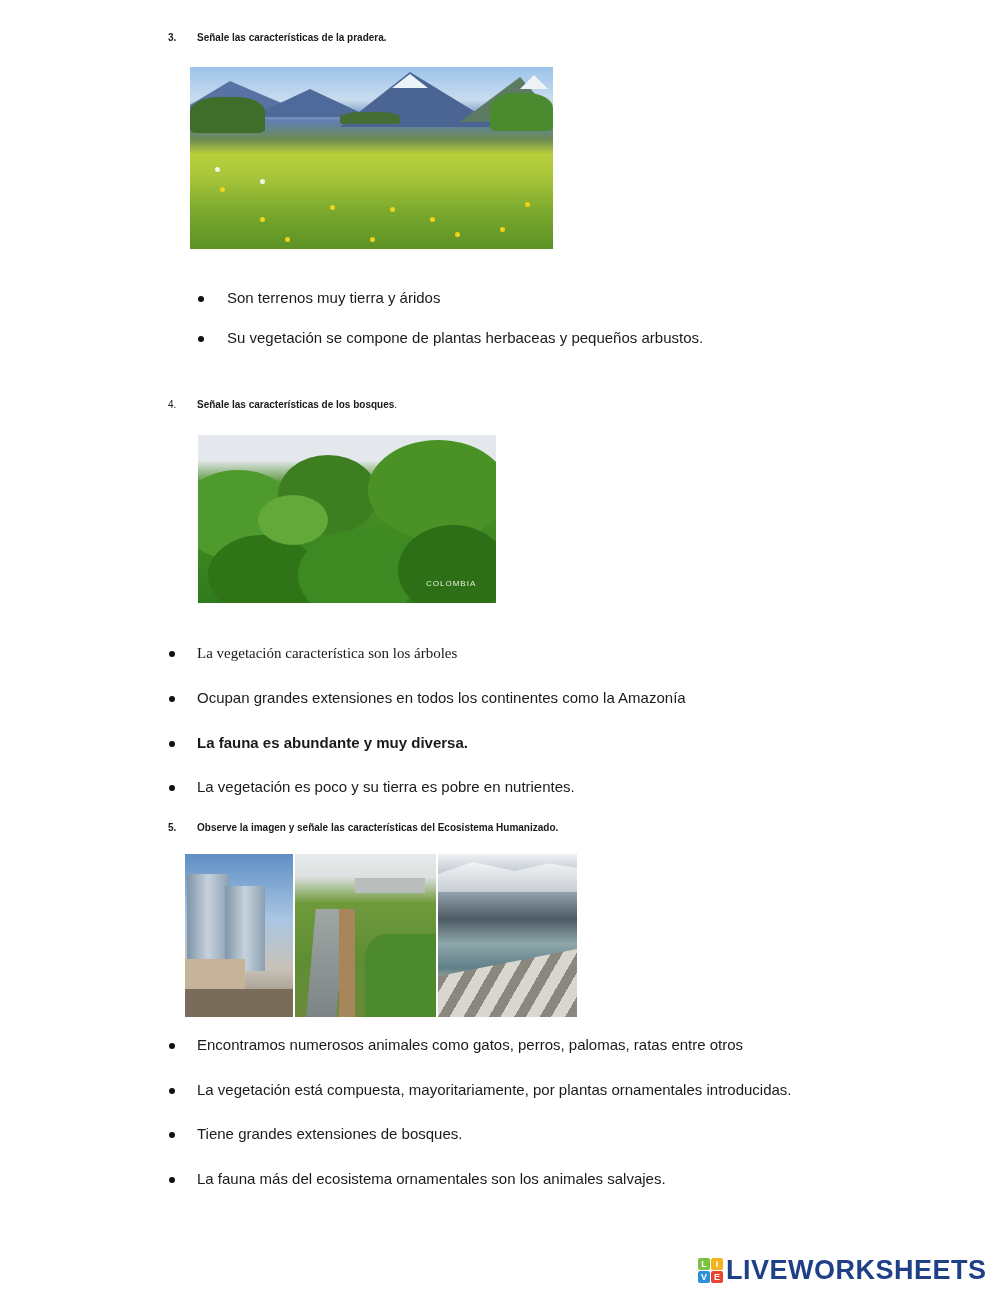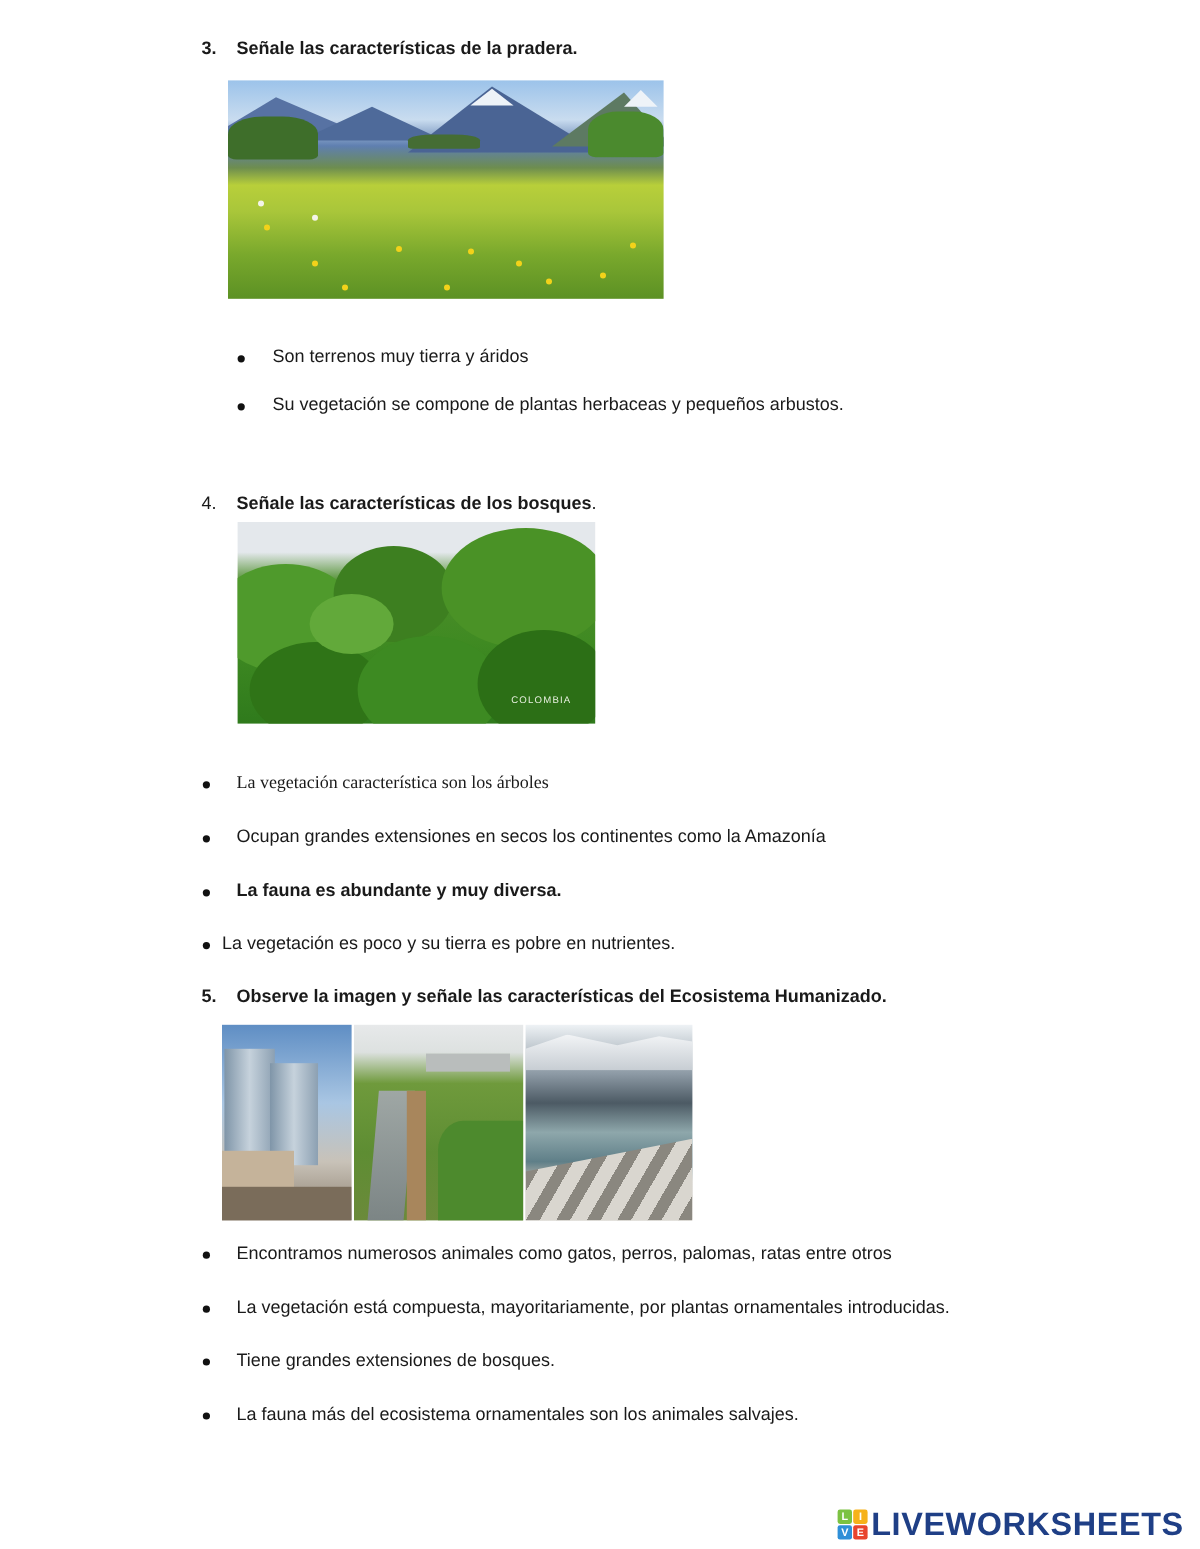"3. Señale las características de" .q-title { font-size: 15px -> 10px }
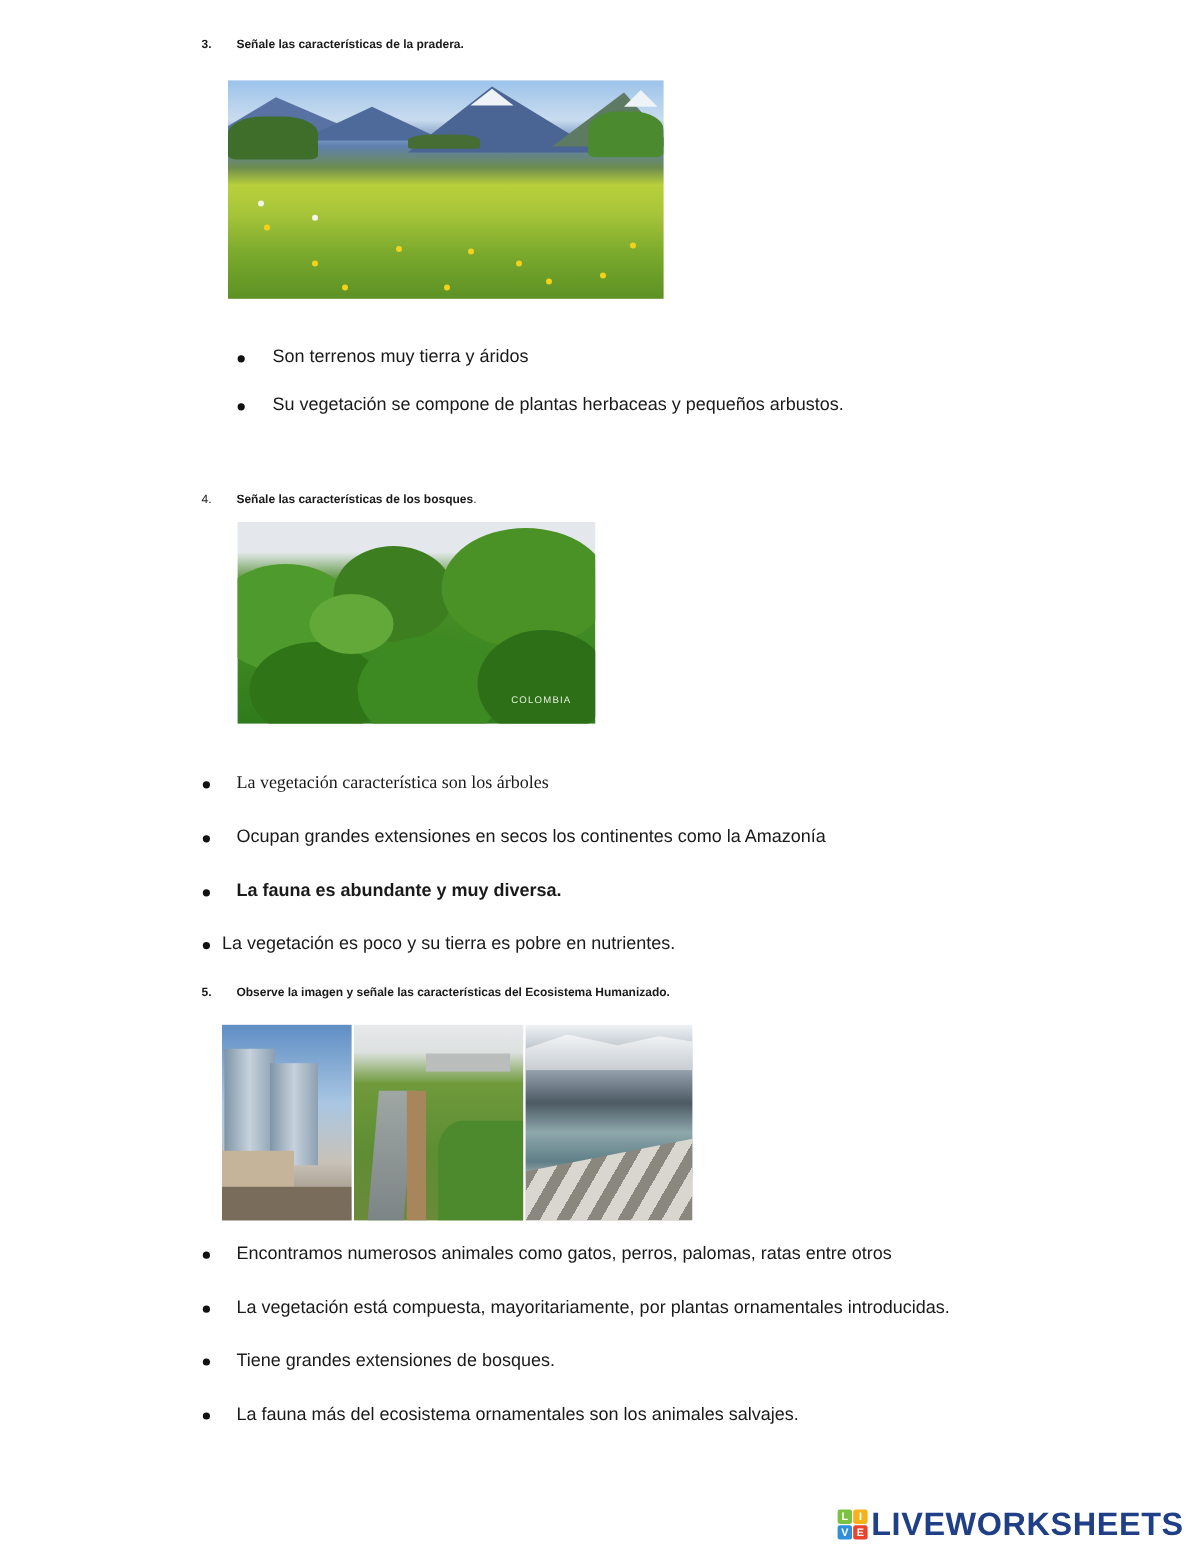"4. Señale las características de" div.abs { margin-top: 12px -> none }
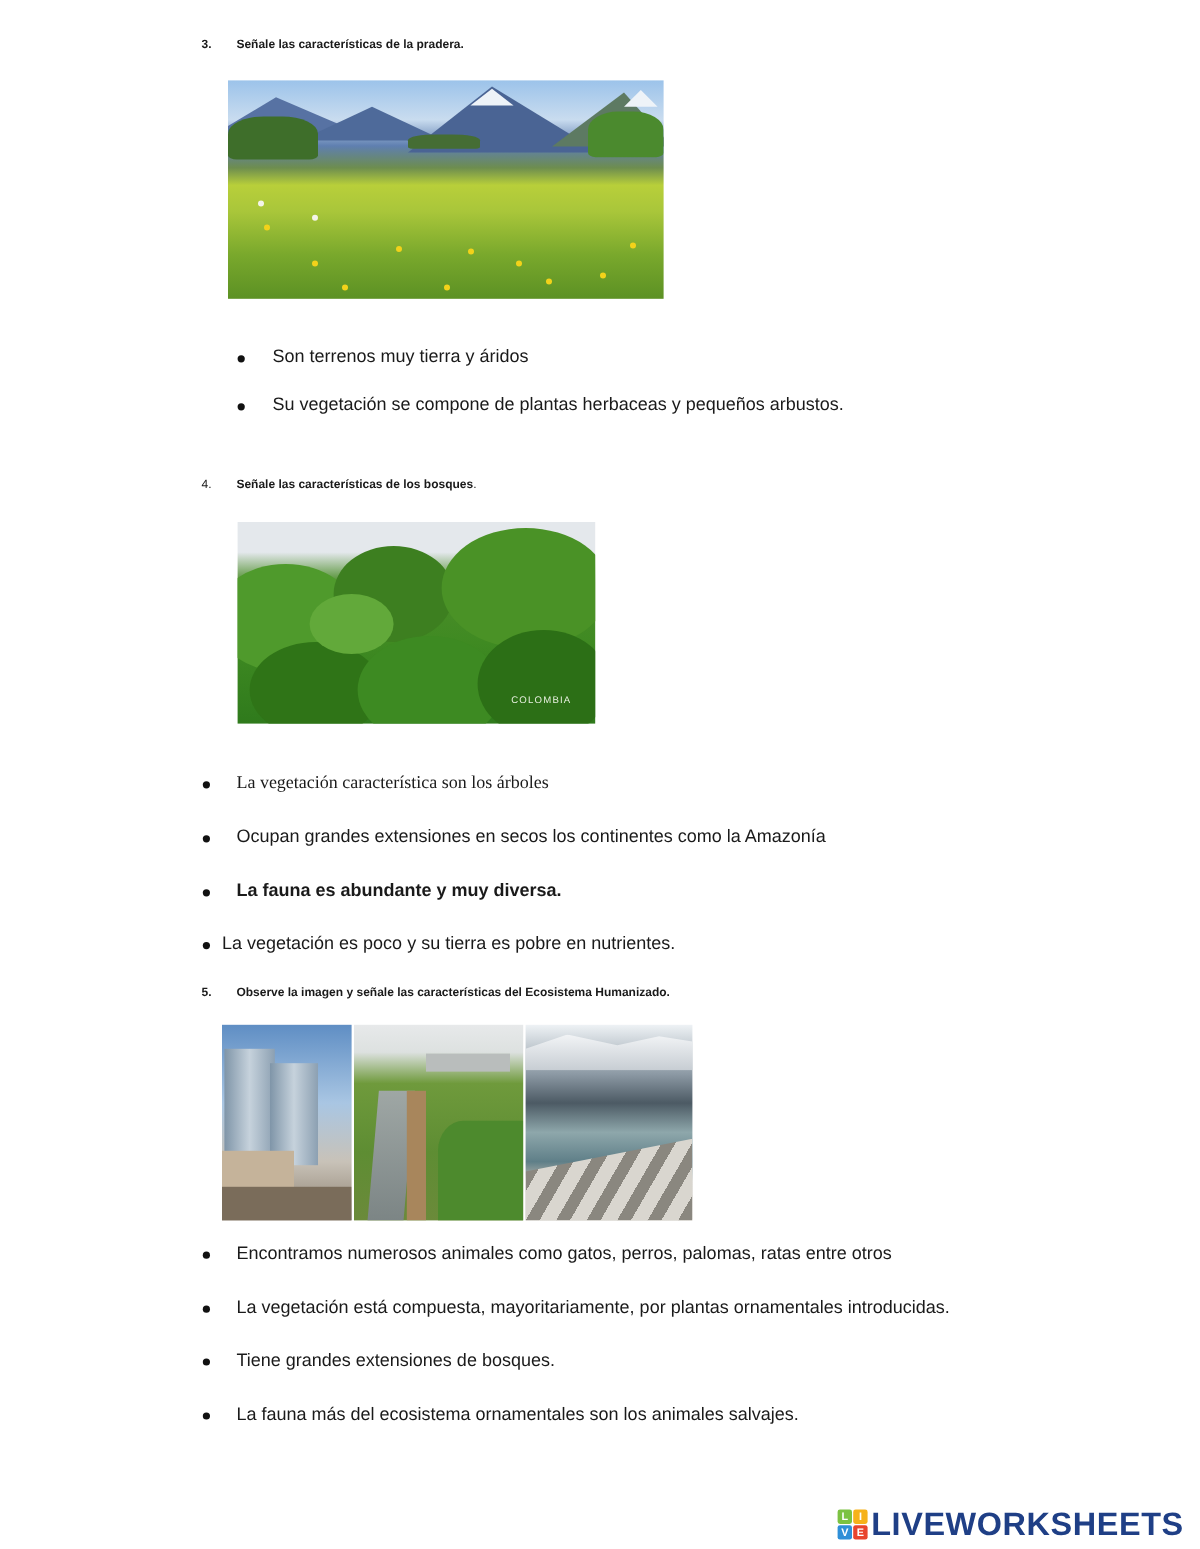"Ocupan grandes extensiones en secos" span { text: secos -> todos }
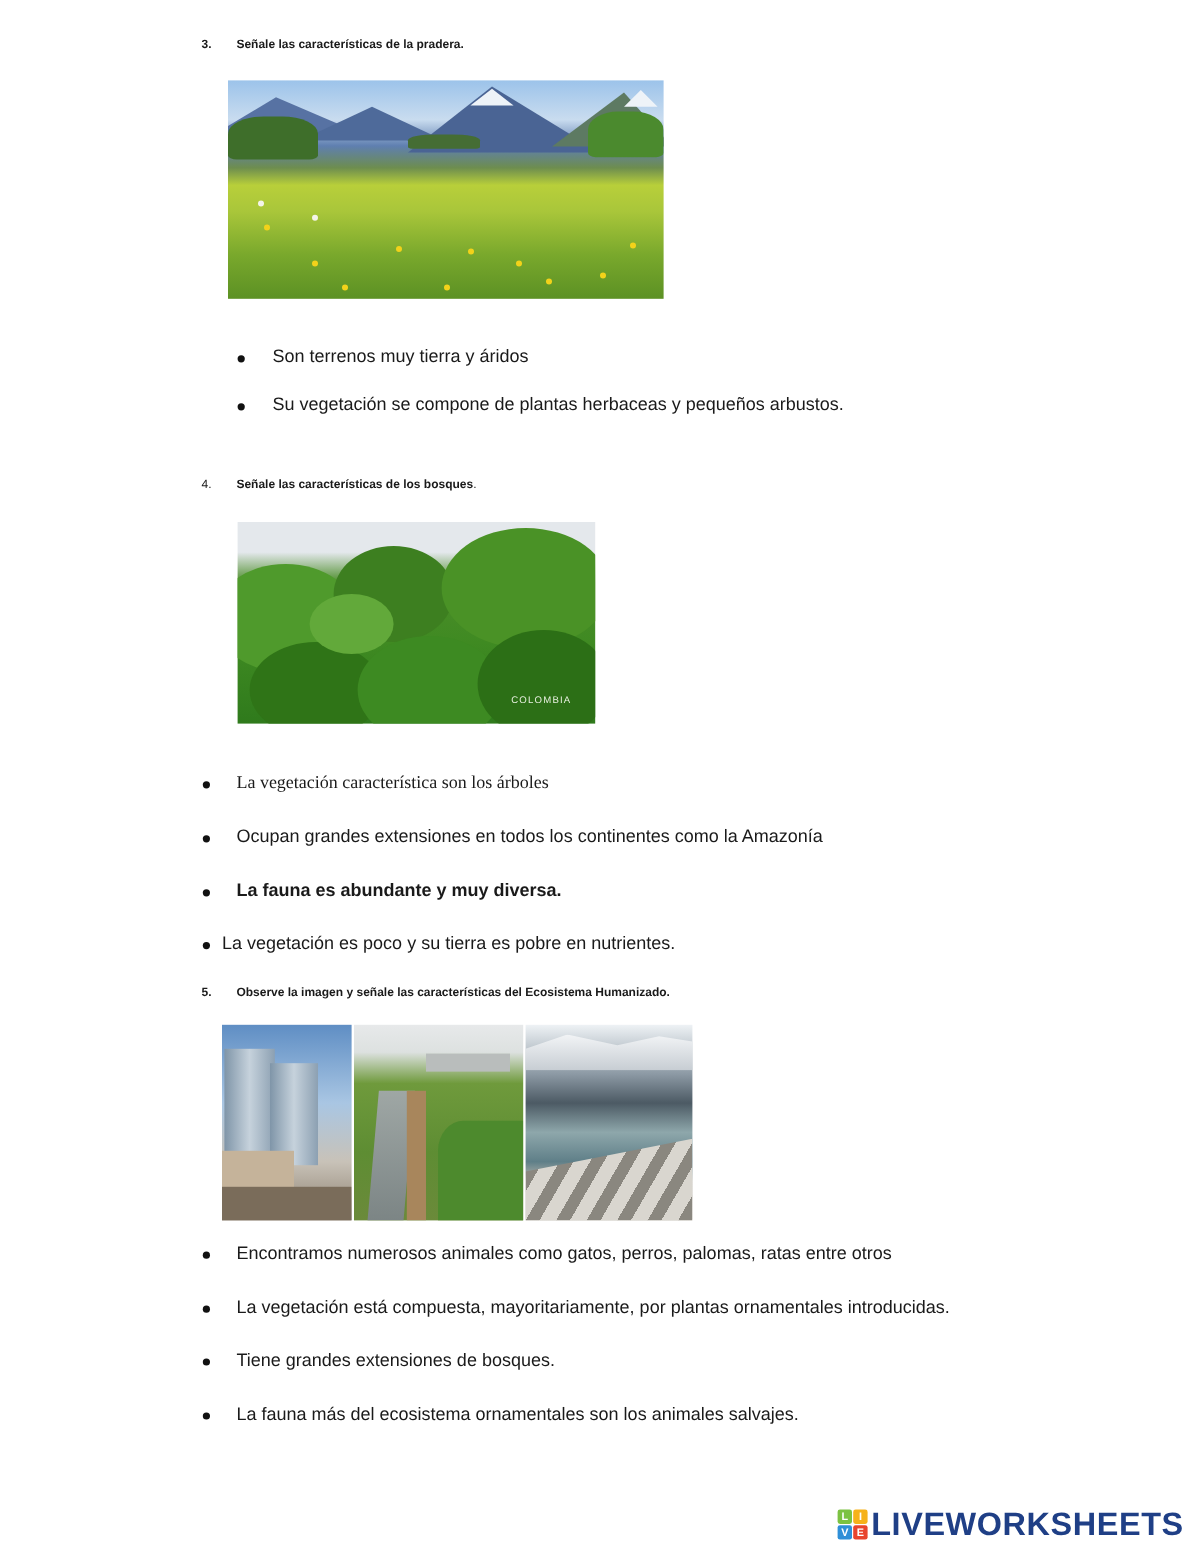"La vegetación es poco y" span { margin-left: 16px -> 28px }
